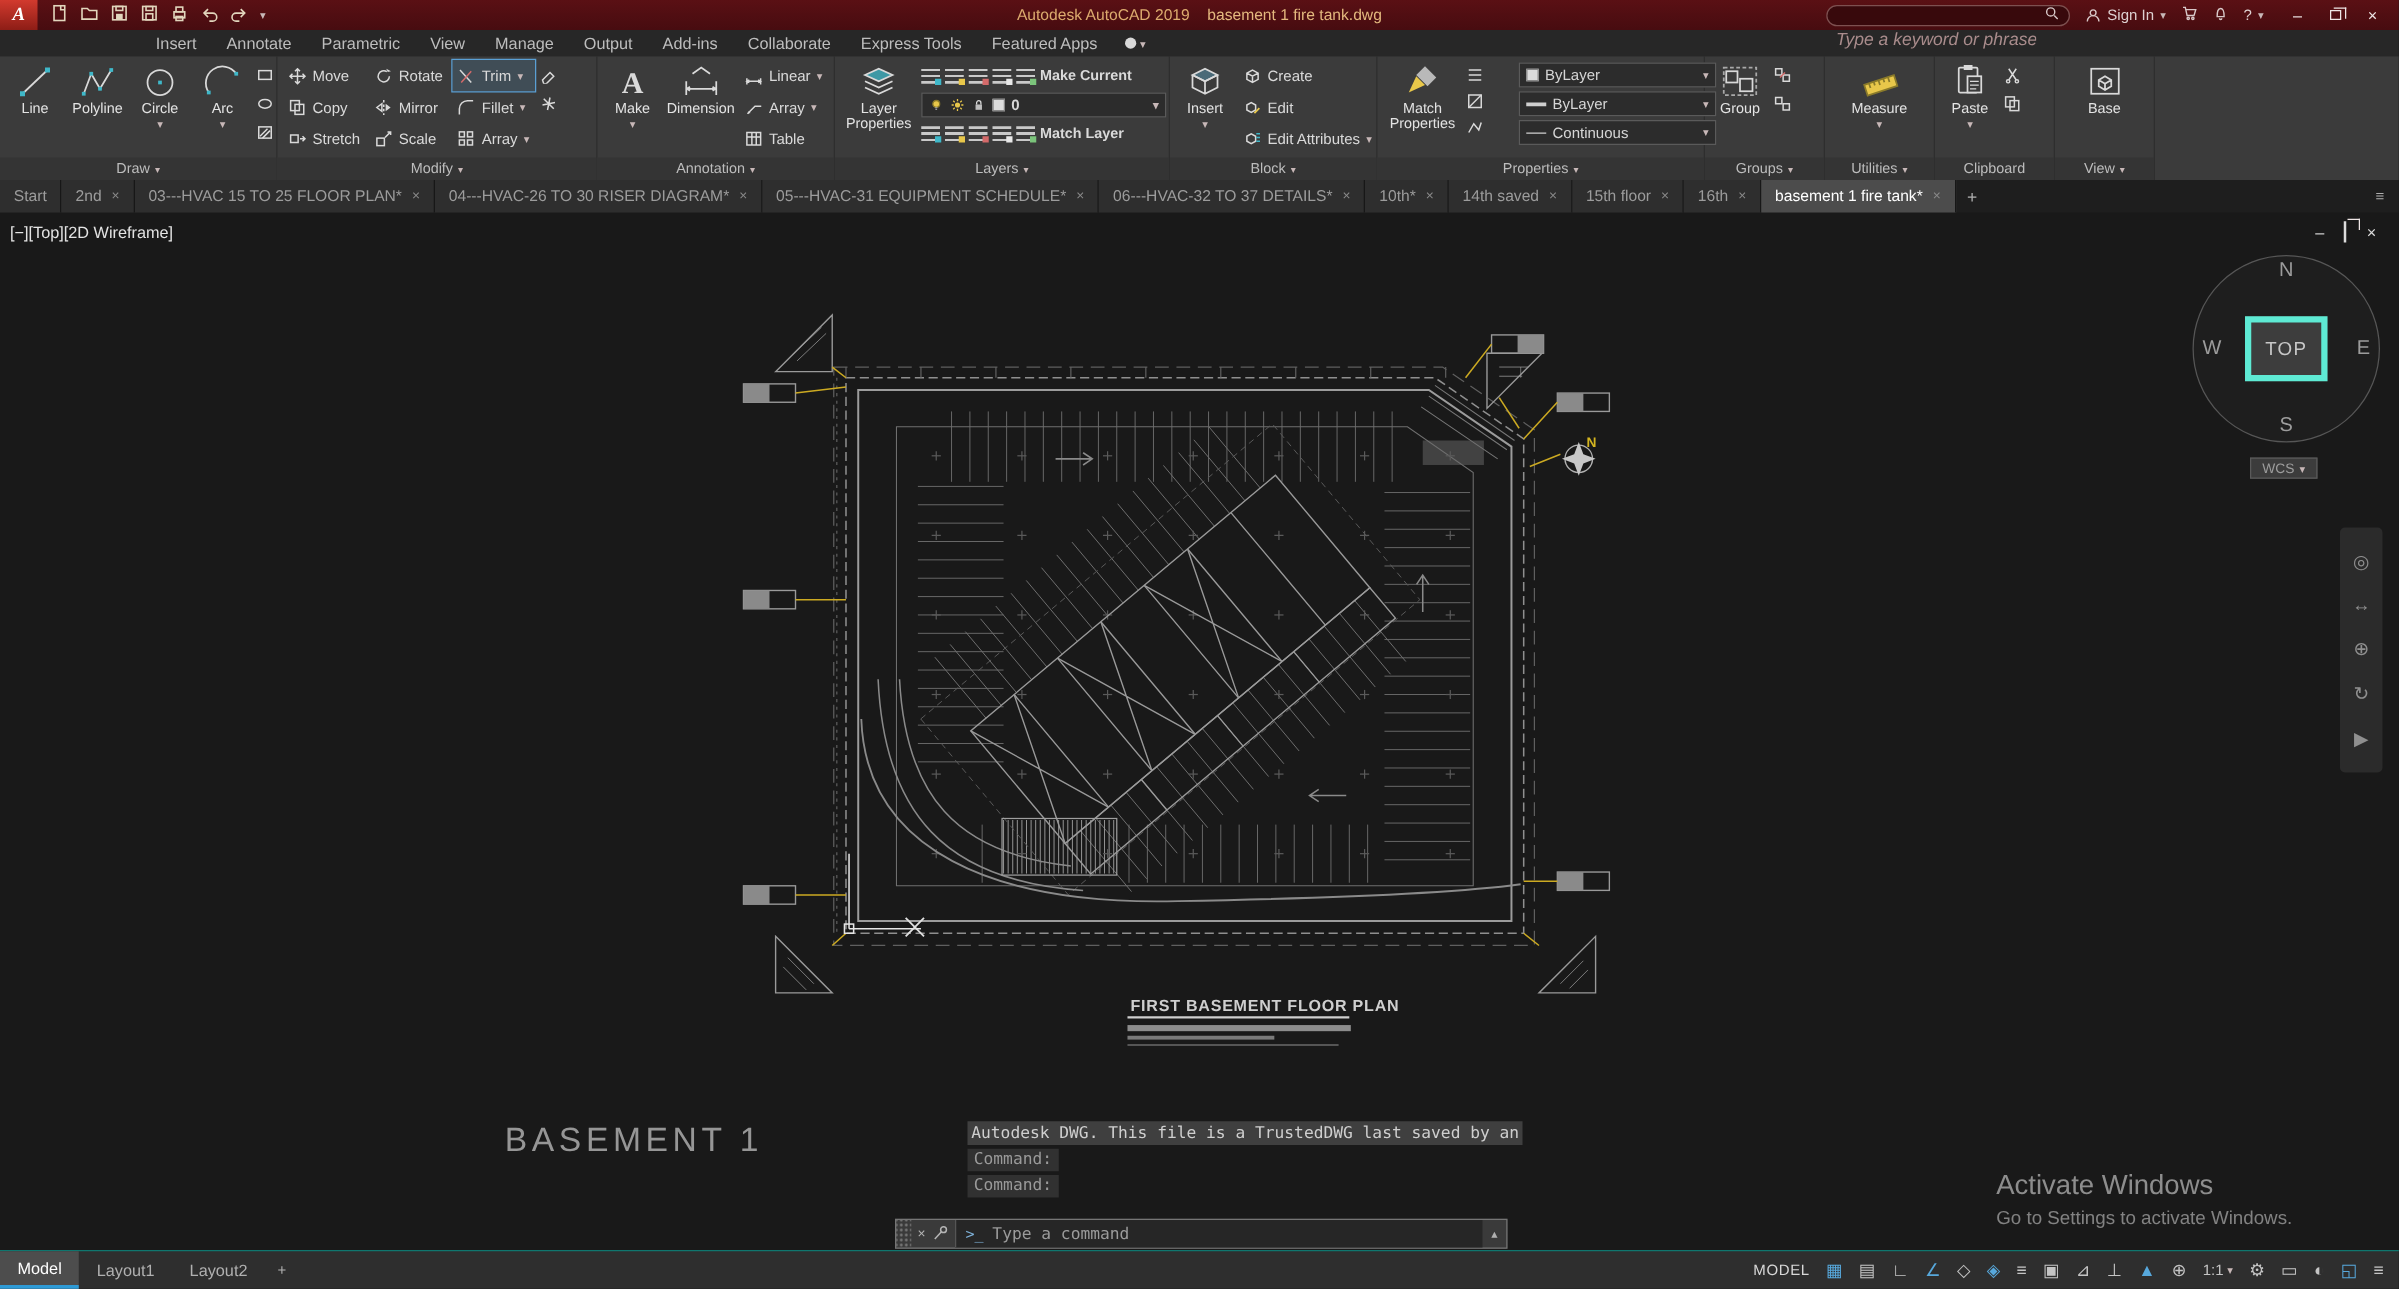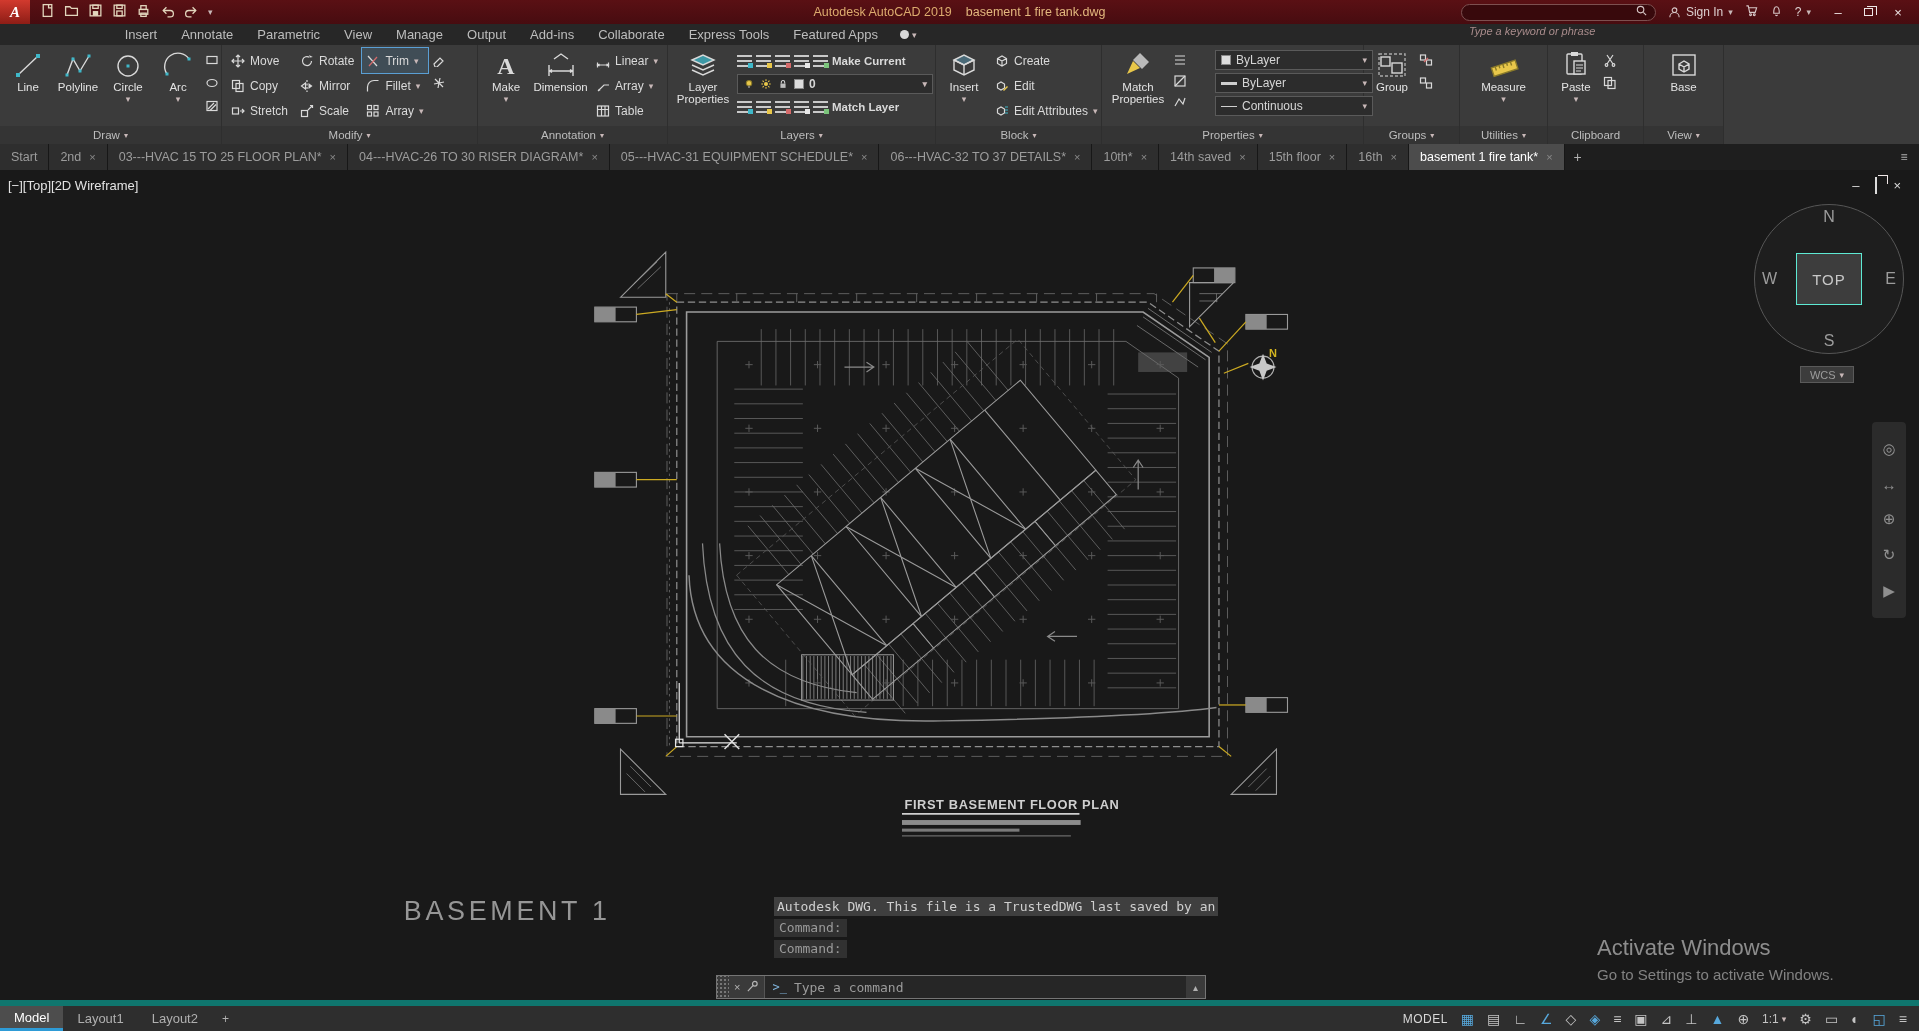"Type a keyword or phrase" .search-pill .ph { font-size: 11px -> 14px }
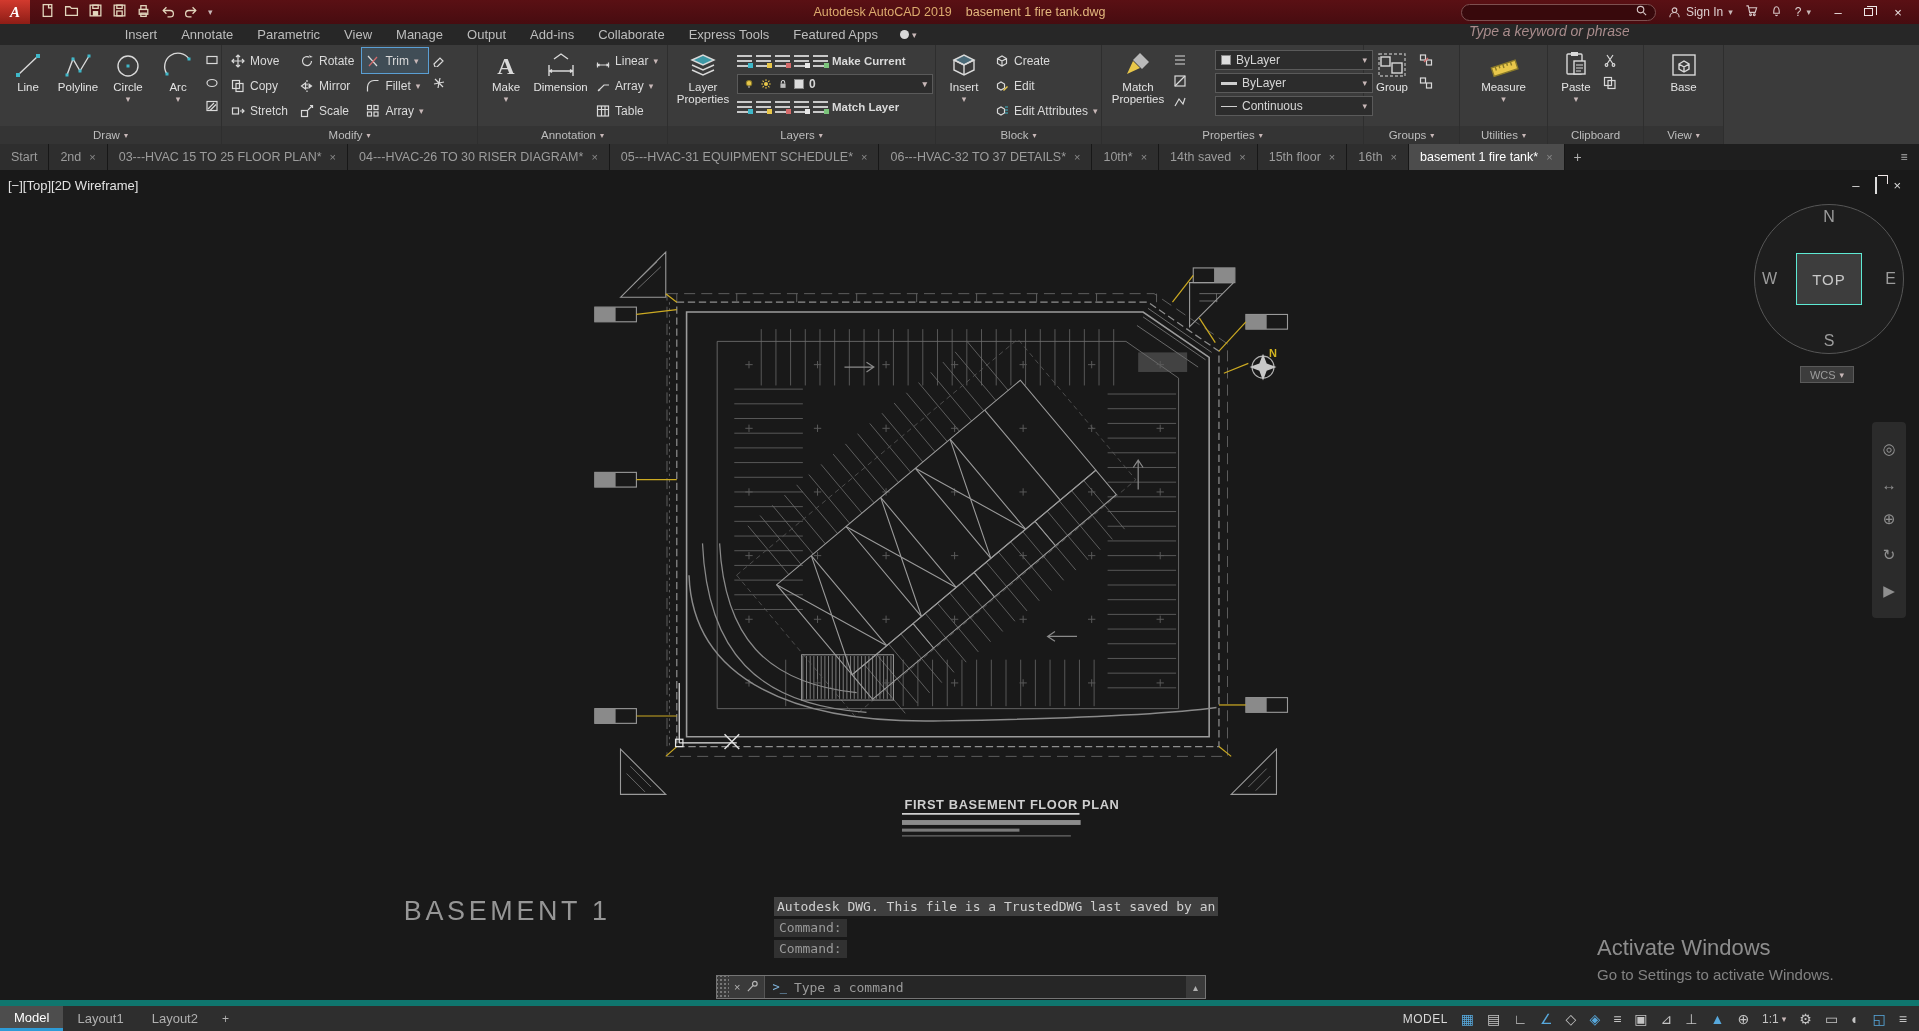"TOP" .vc-face { border: 1px solid #5eead4 -> 5px solid #5eead4 }
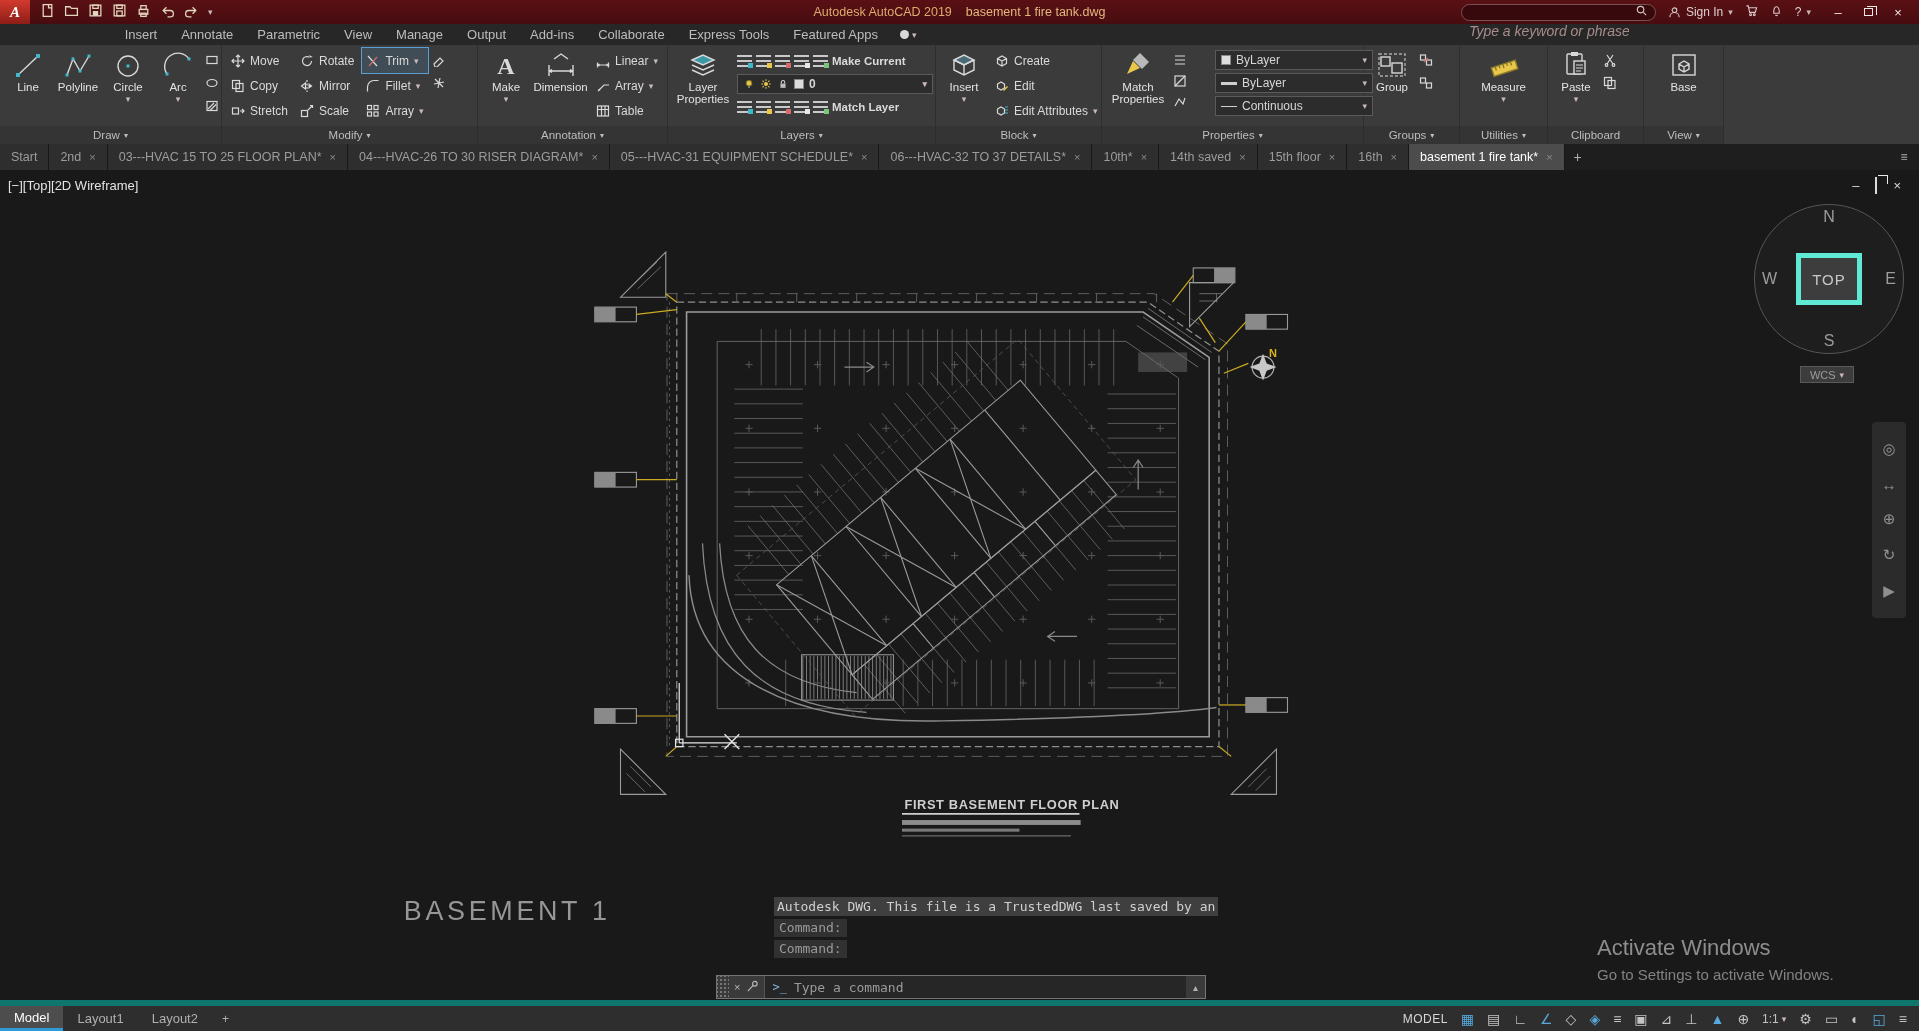"Model" .statusbar { border-top: 6px solid #0f766e -> 1px solid #0f766e }
